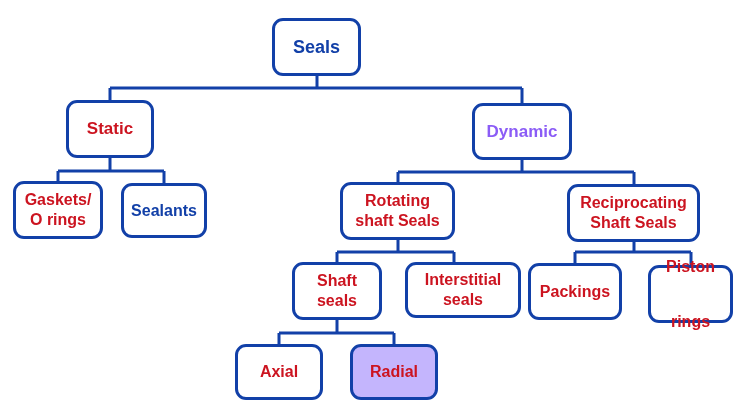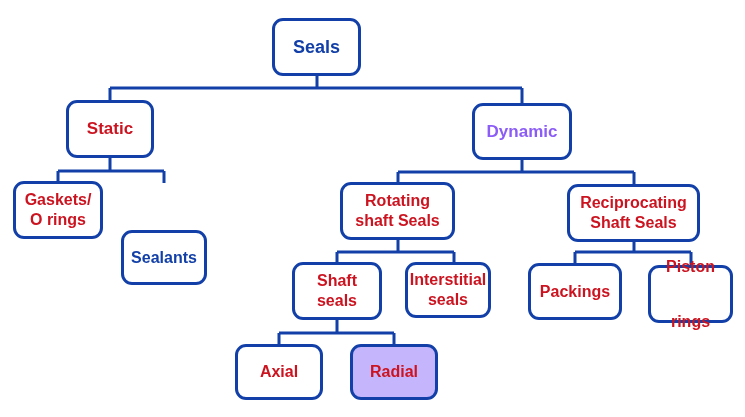"Sealants" div.node { margin-top: 47px -> none }
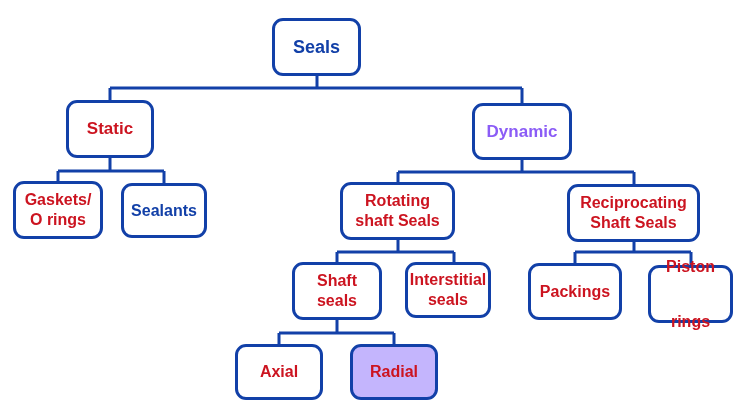"Interstitial" div.node { width: 86px -> 116px }
